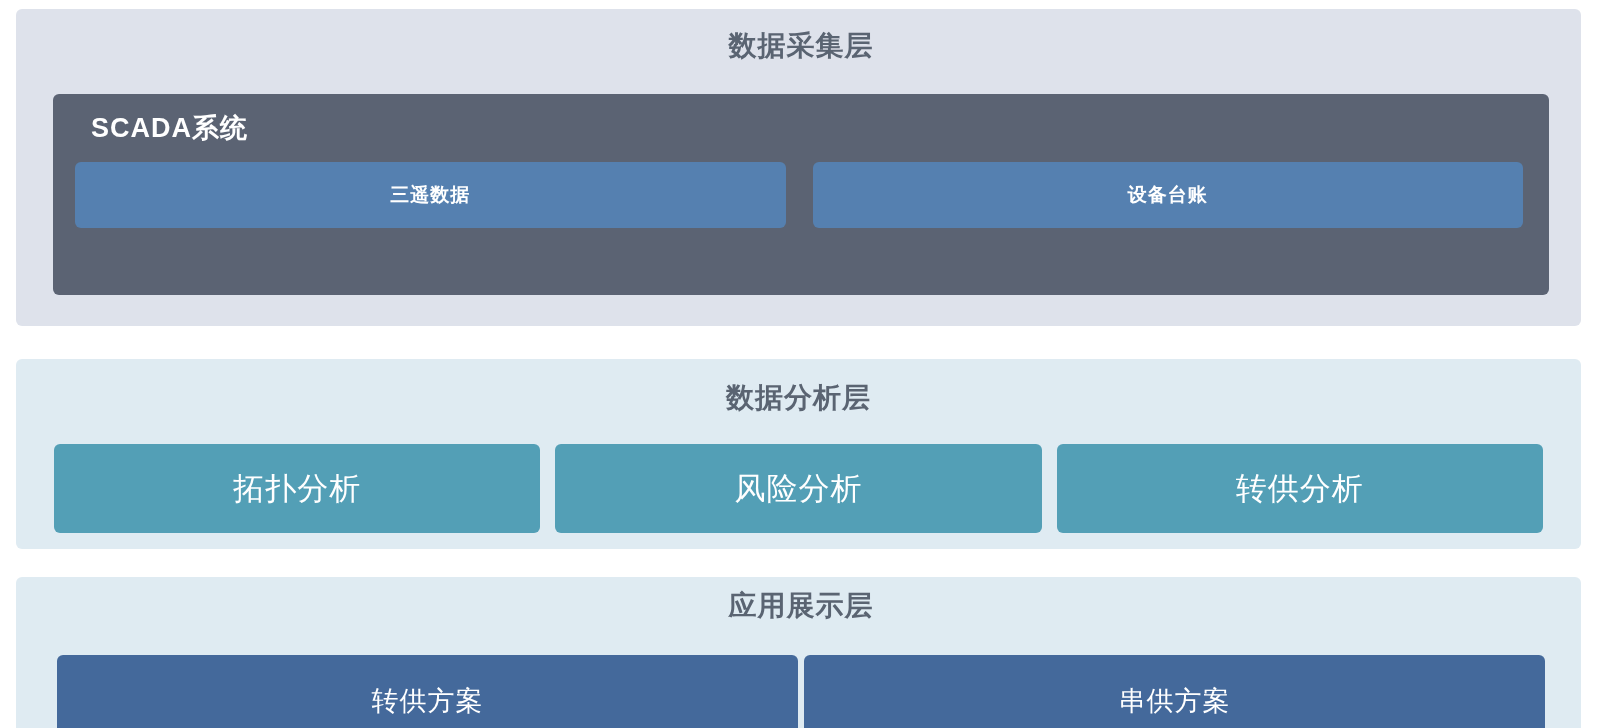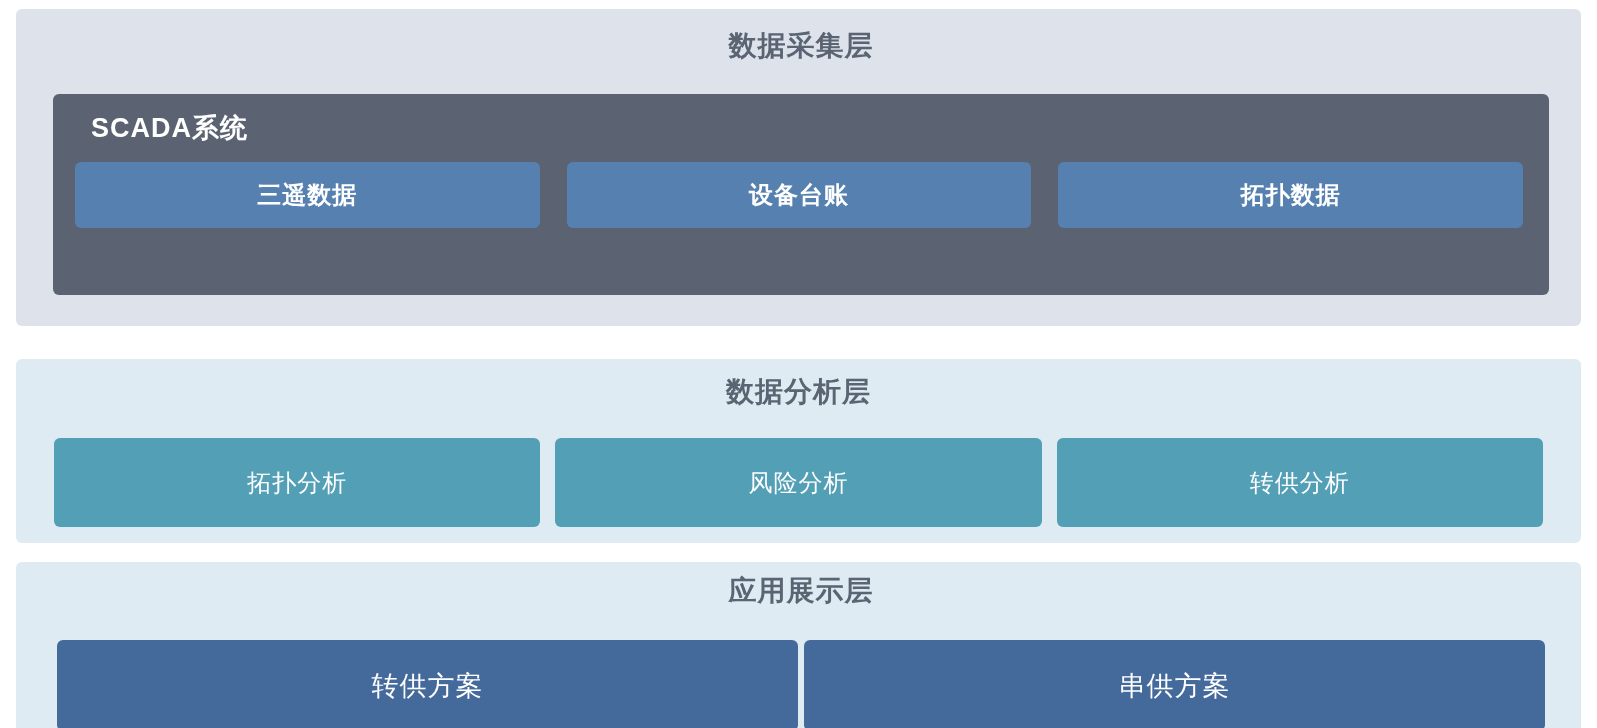"三遥数据" .scada-box { font-size: 24px -> 19px }
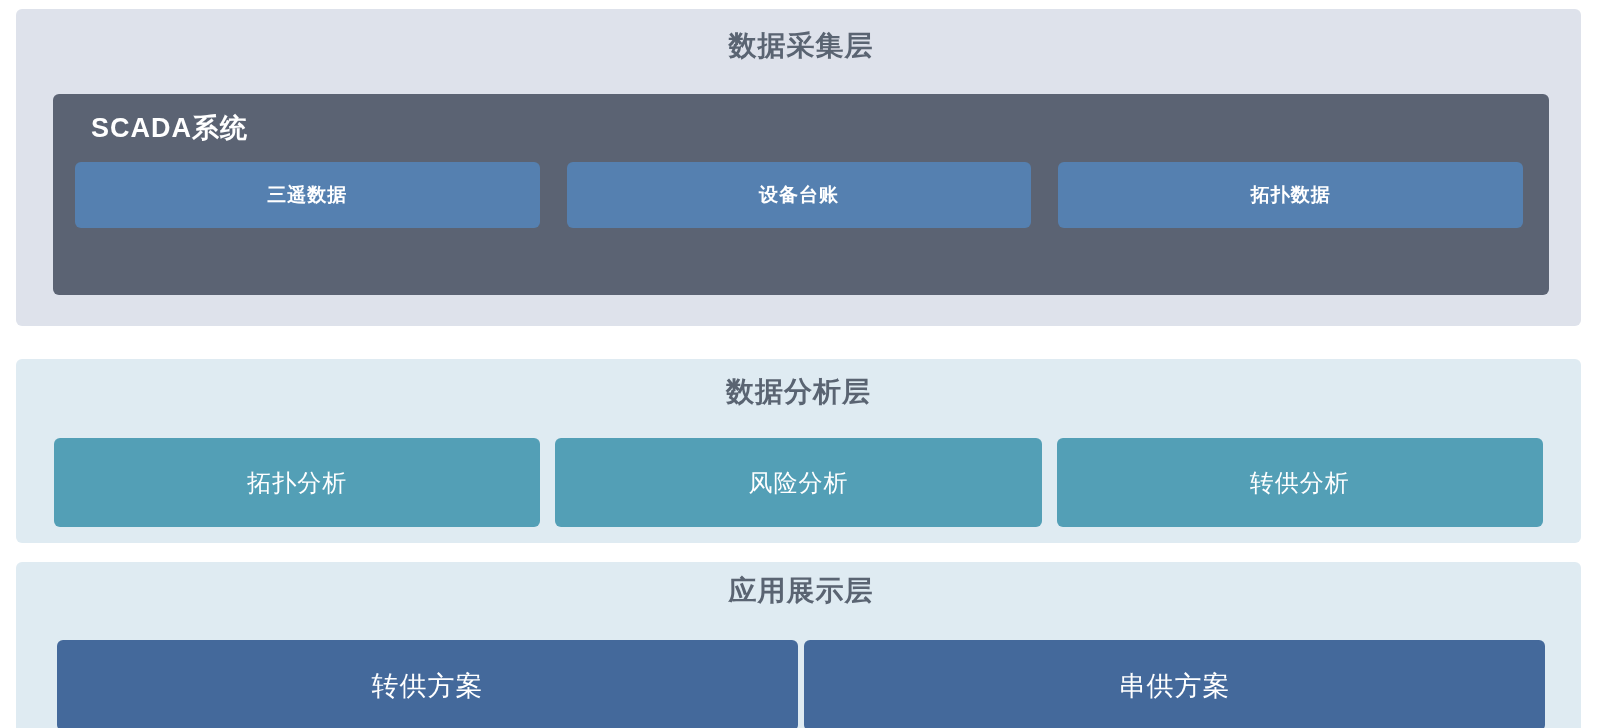"拓扑数据" div.scada-box { html: <div>拓扑数据</div> -> none }
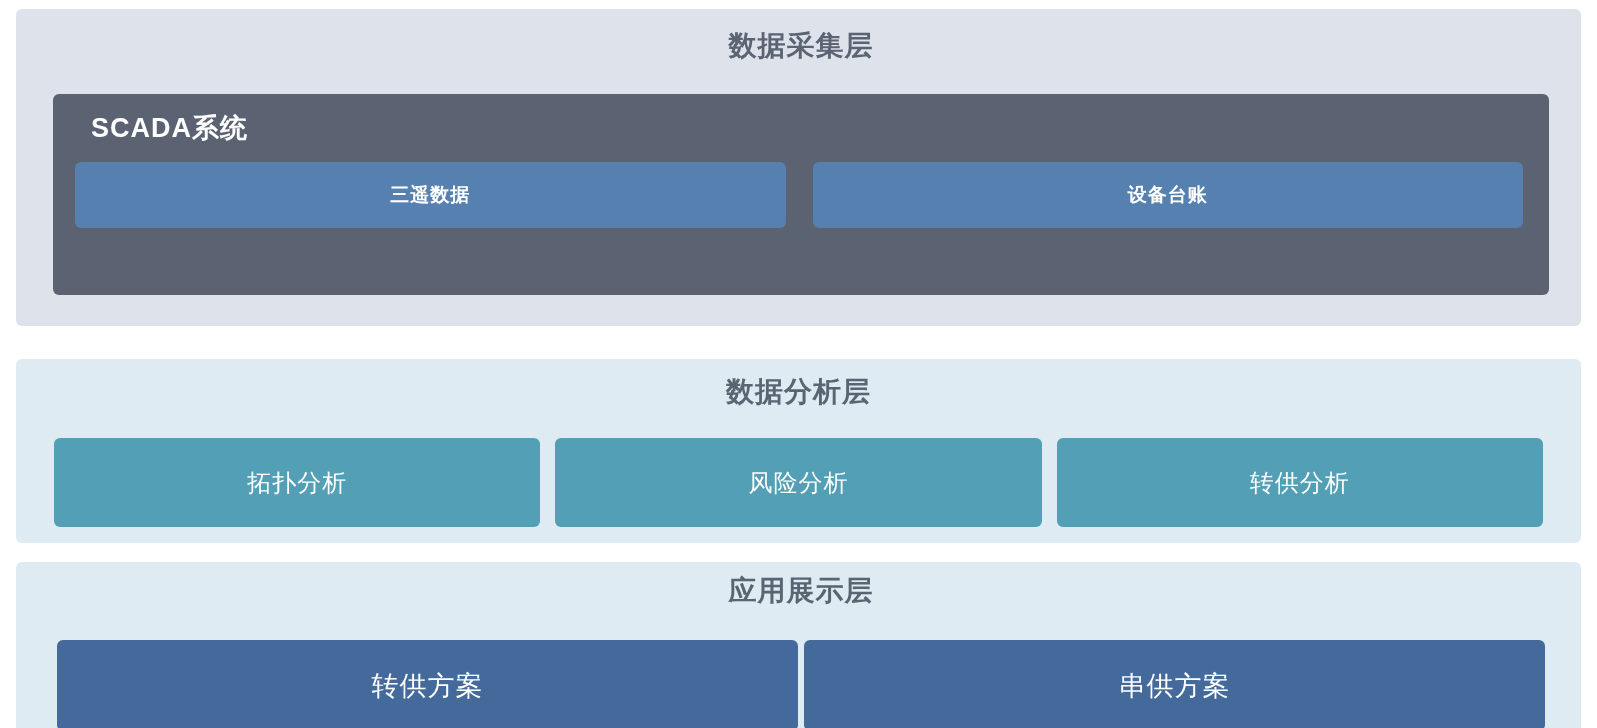"数据分析层" .layer-2 { margin-bottom: 19px -> 28px; padding: 18px 38px 16px 38px -> 24px 38px 16px 38px }
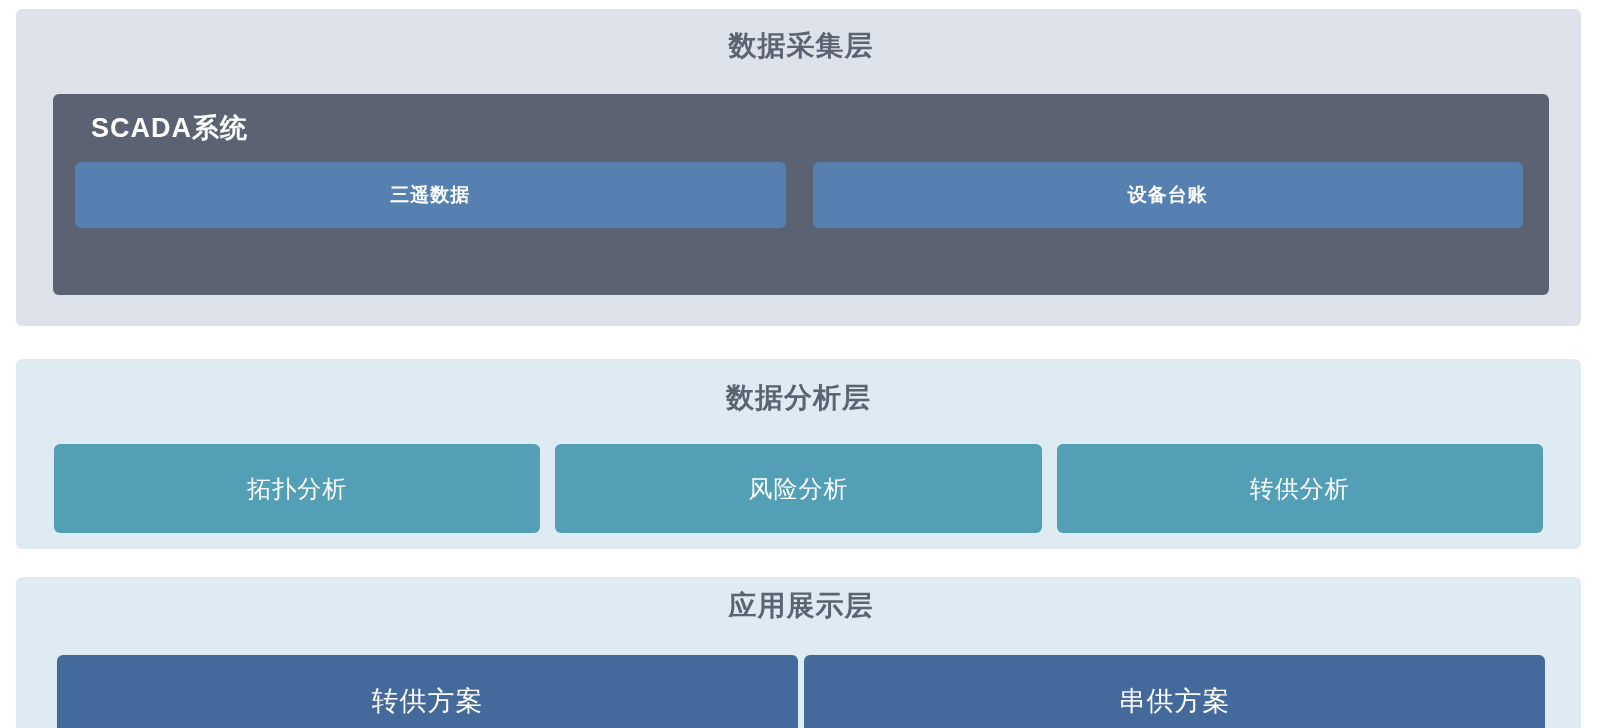"拓扑分析" .analysis-box { font-size: 24px -> 31px }
